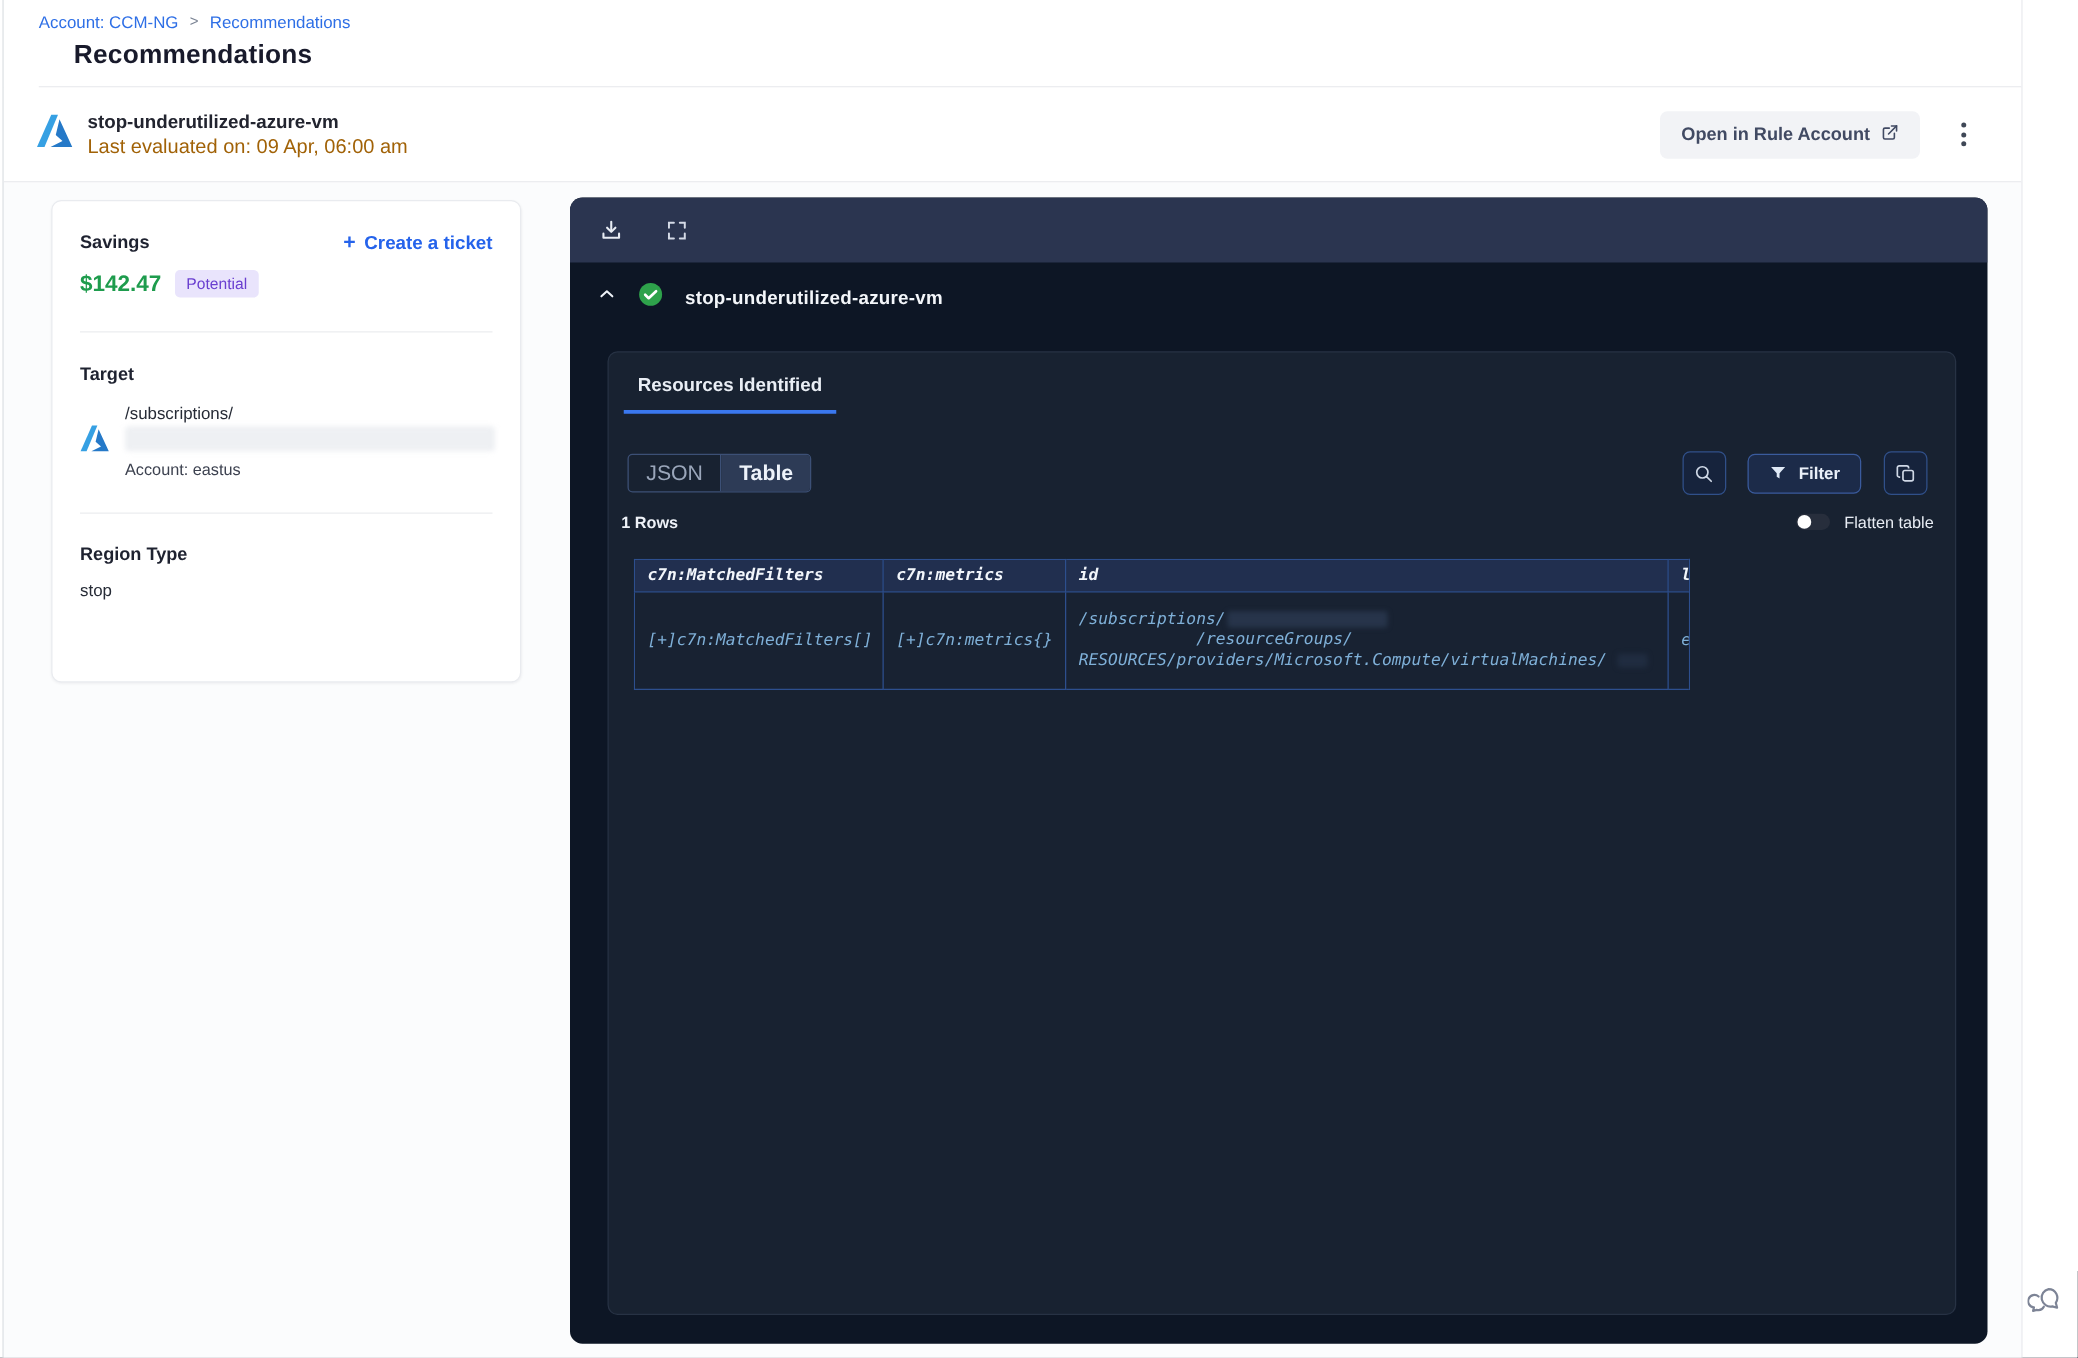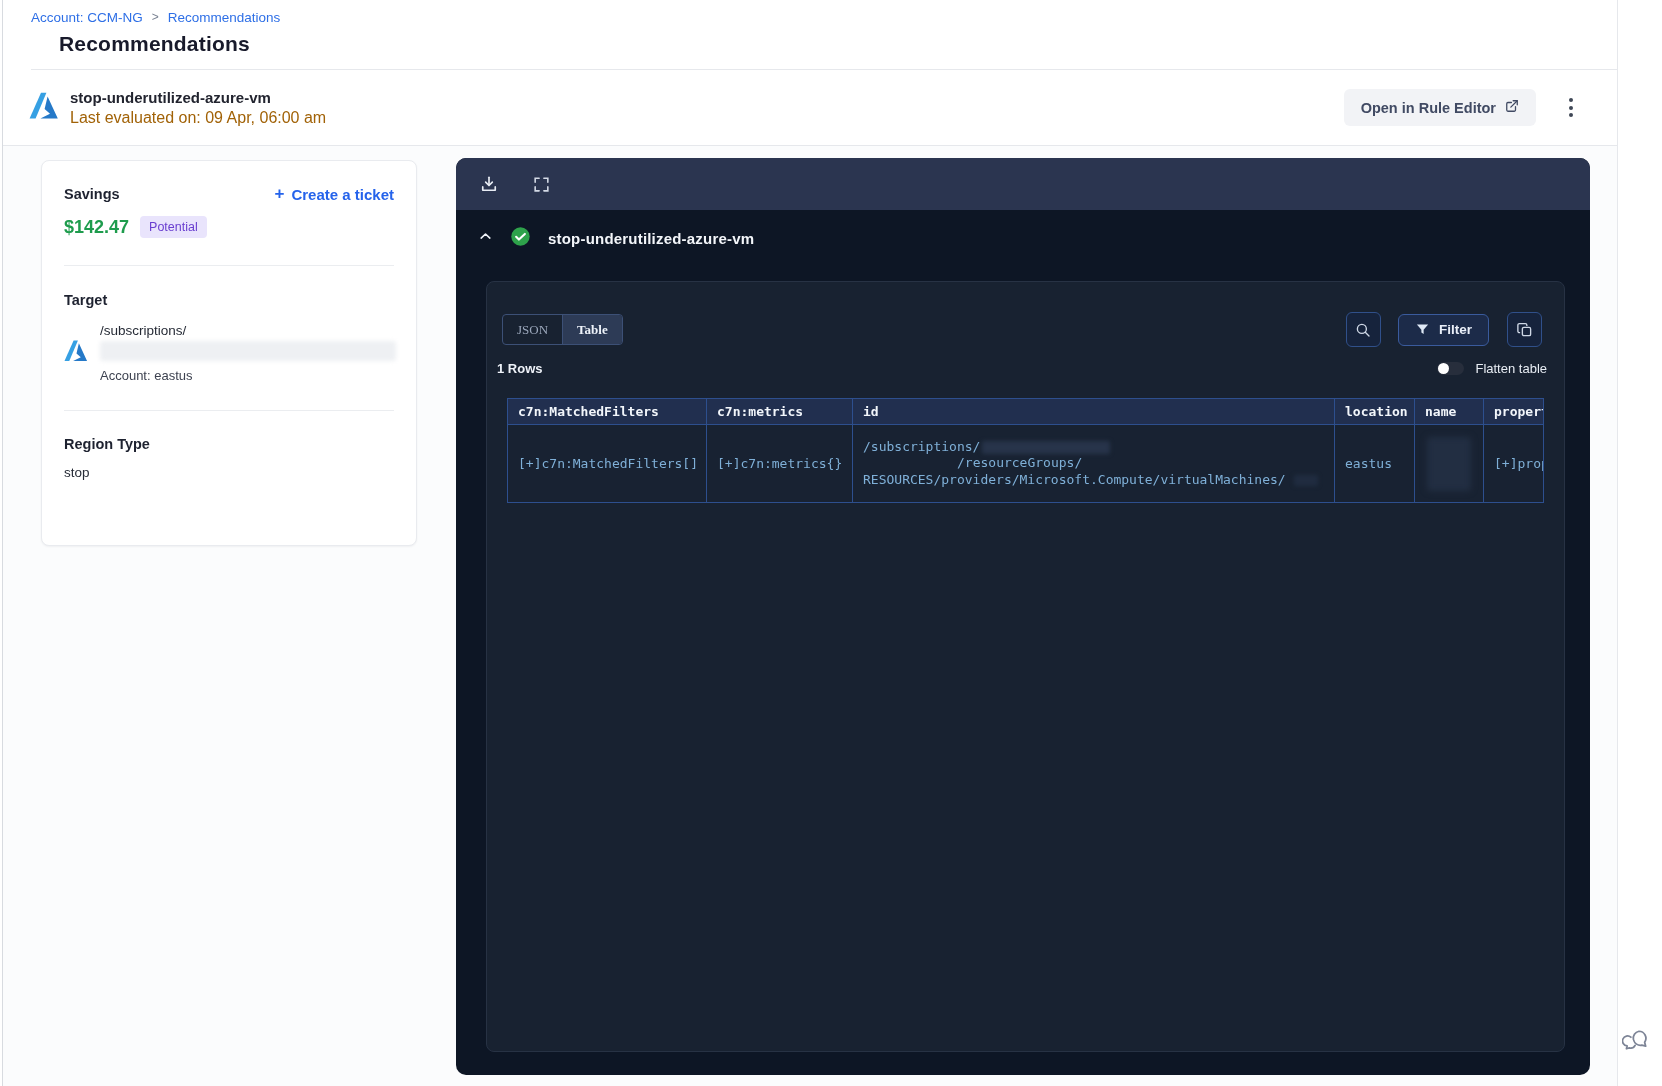"Open in Rule Editor" span { text: Editor -> Account }
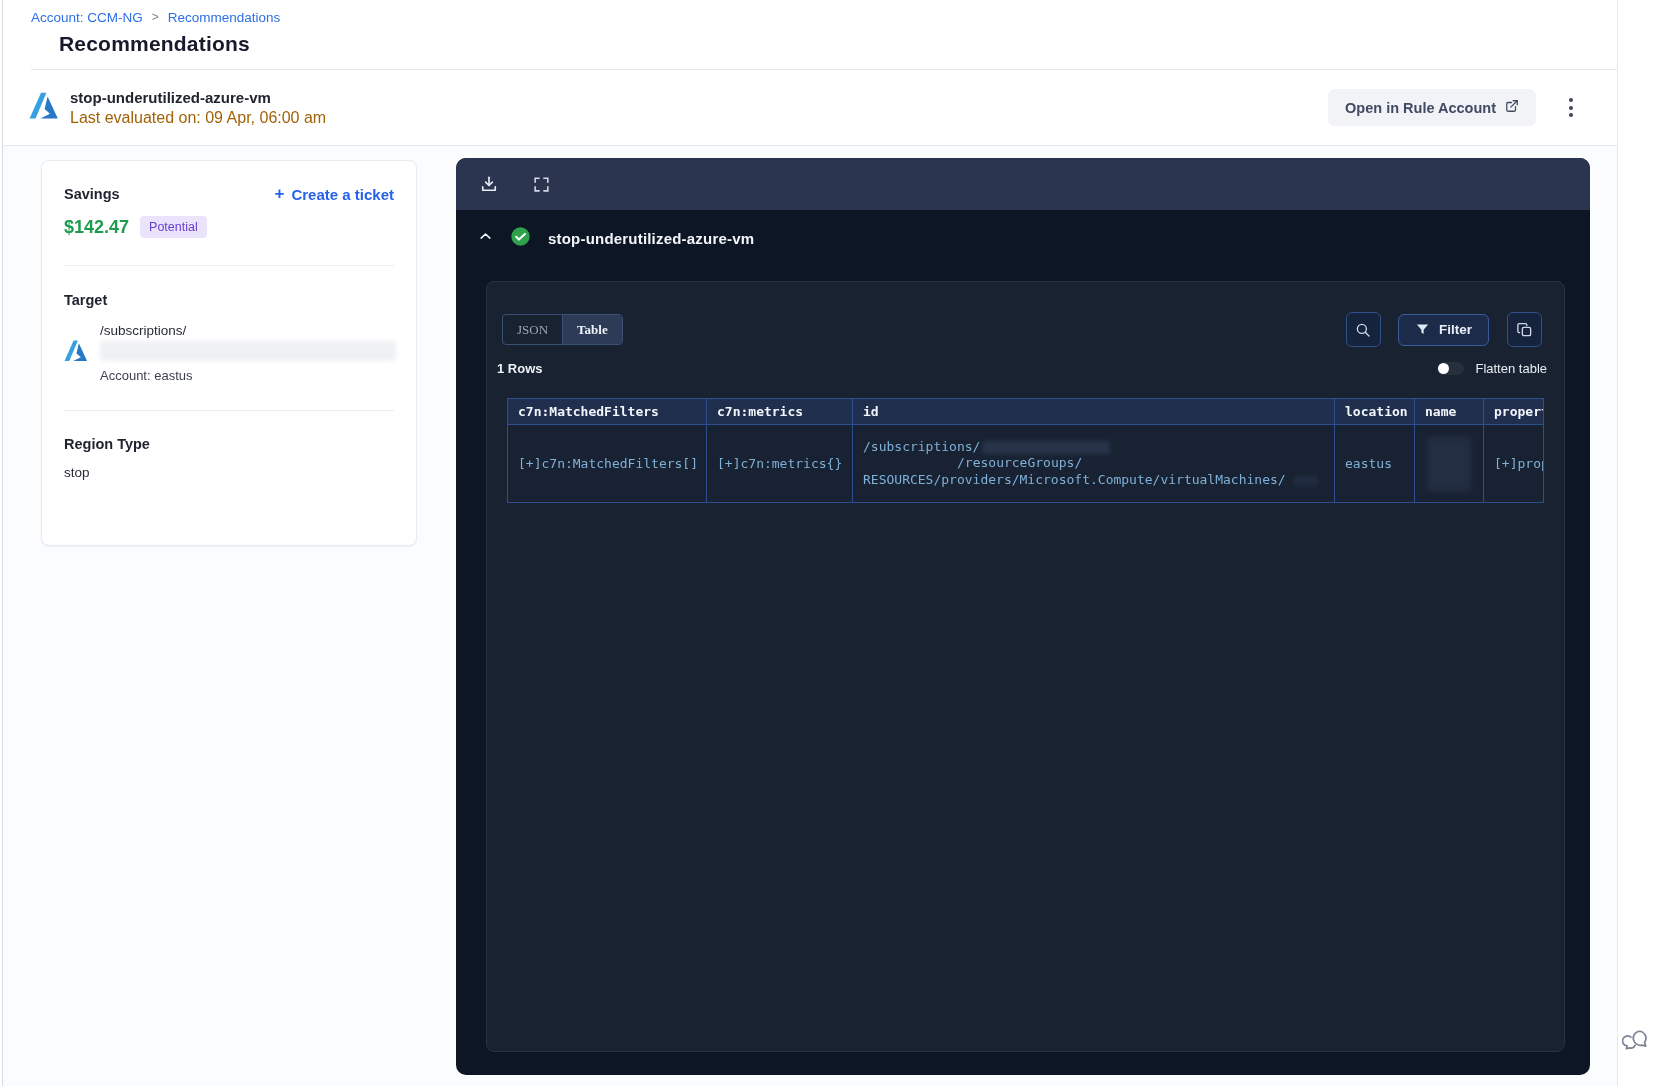"Resources Identified" div.tabs { html: none -> <div> <span>Resources Identified</span> </div> }
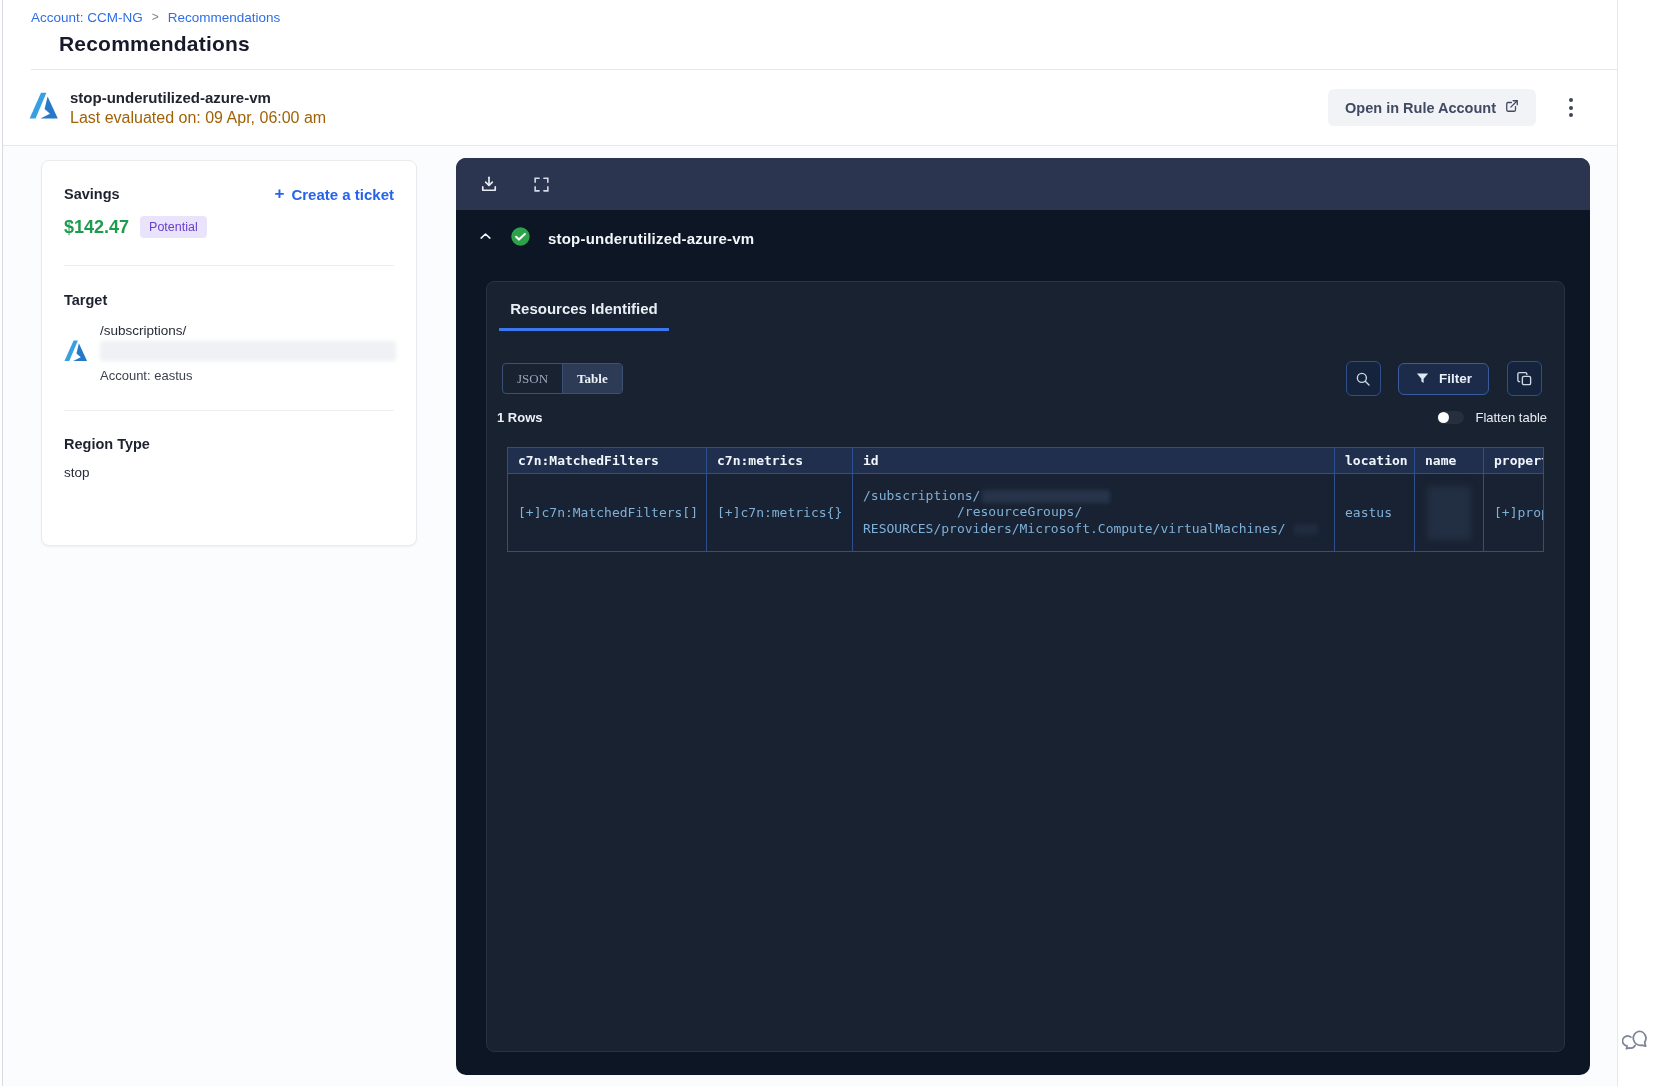"JSON" .seg { font-family: Liberation Serif, serif -> none; font-size: 13px -> 17px }
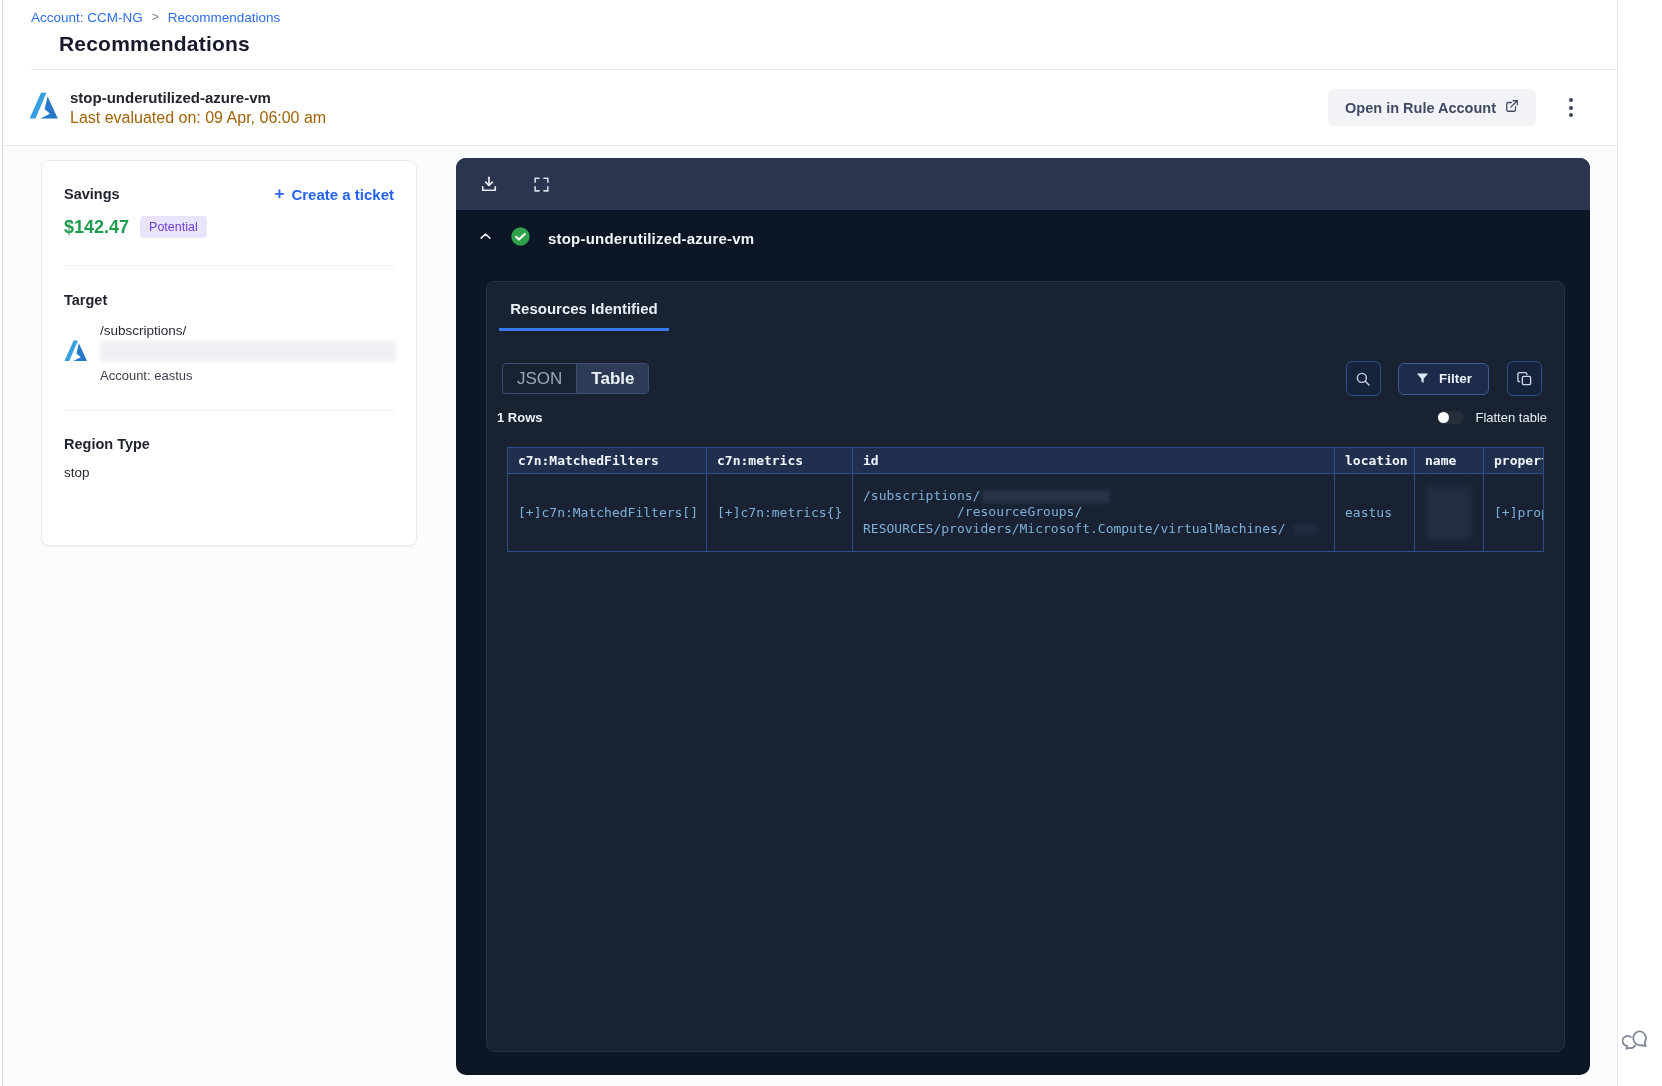"c7n:MatchedFilters" .table-wrap { font-style: none -> italic; width: 1037px -> 845px }
